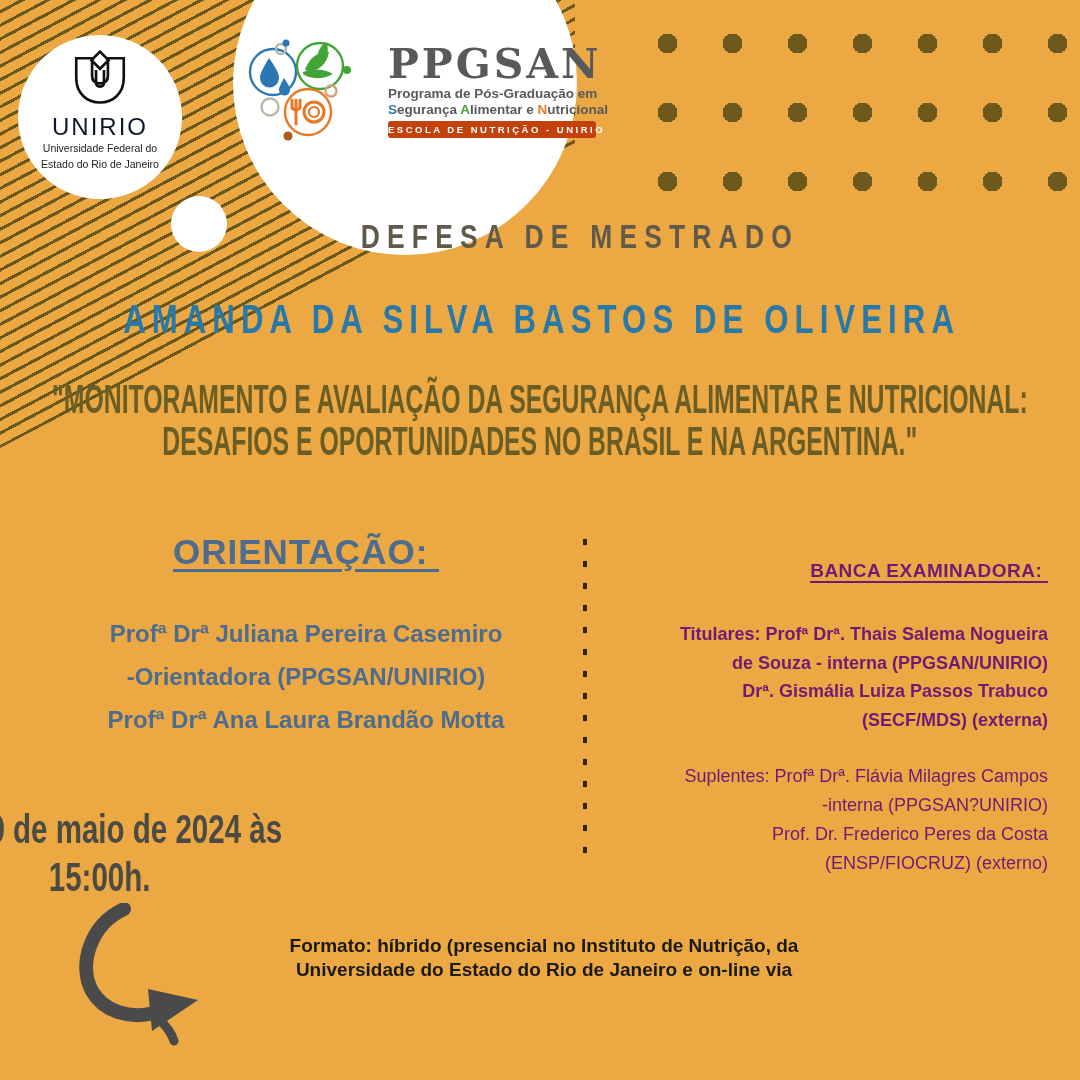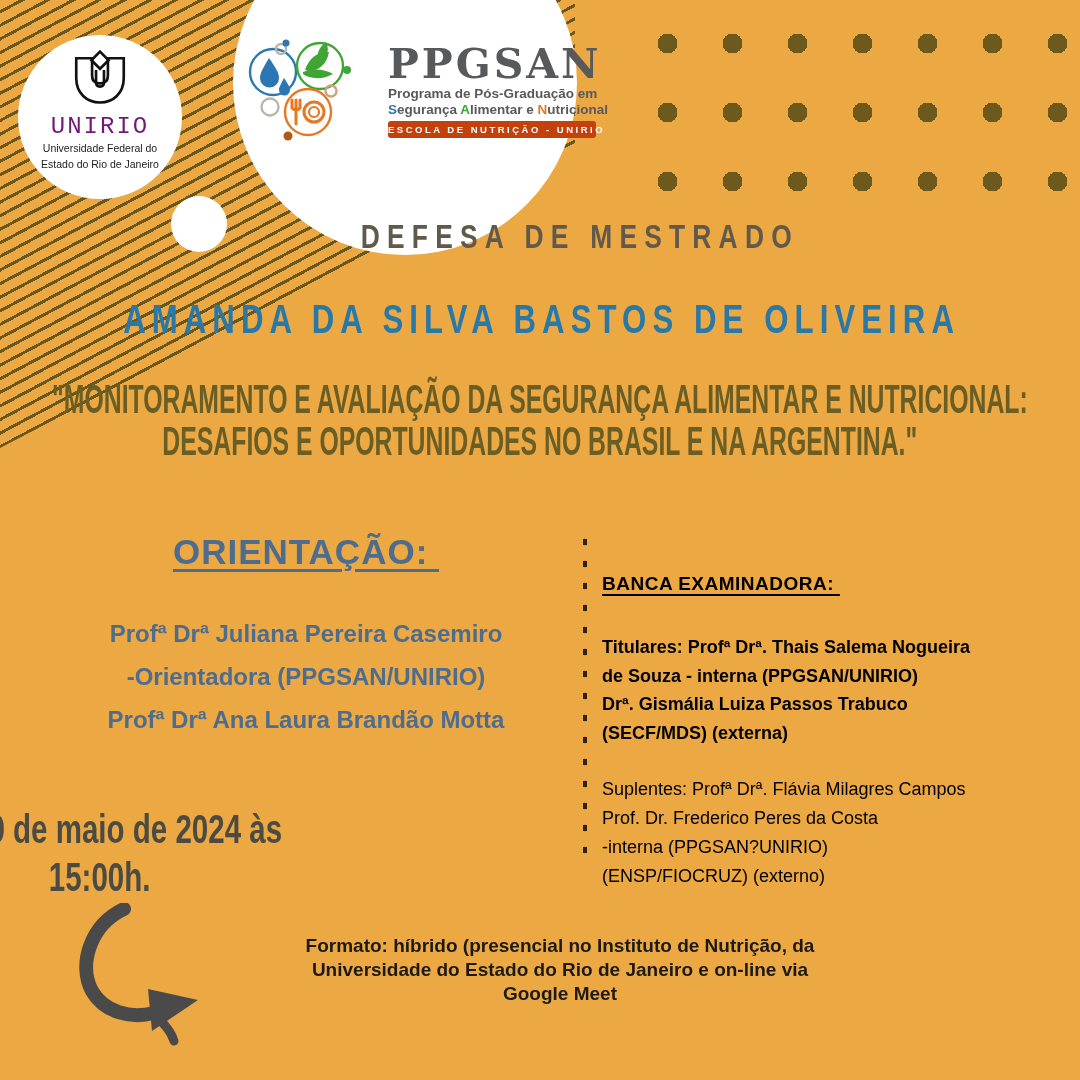"UNIRIO" .unirio-acronym { color: #701a75 -> #0f172a; font-family: Liberation Mono, monospace -> Liberation Sans, sans-serif }
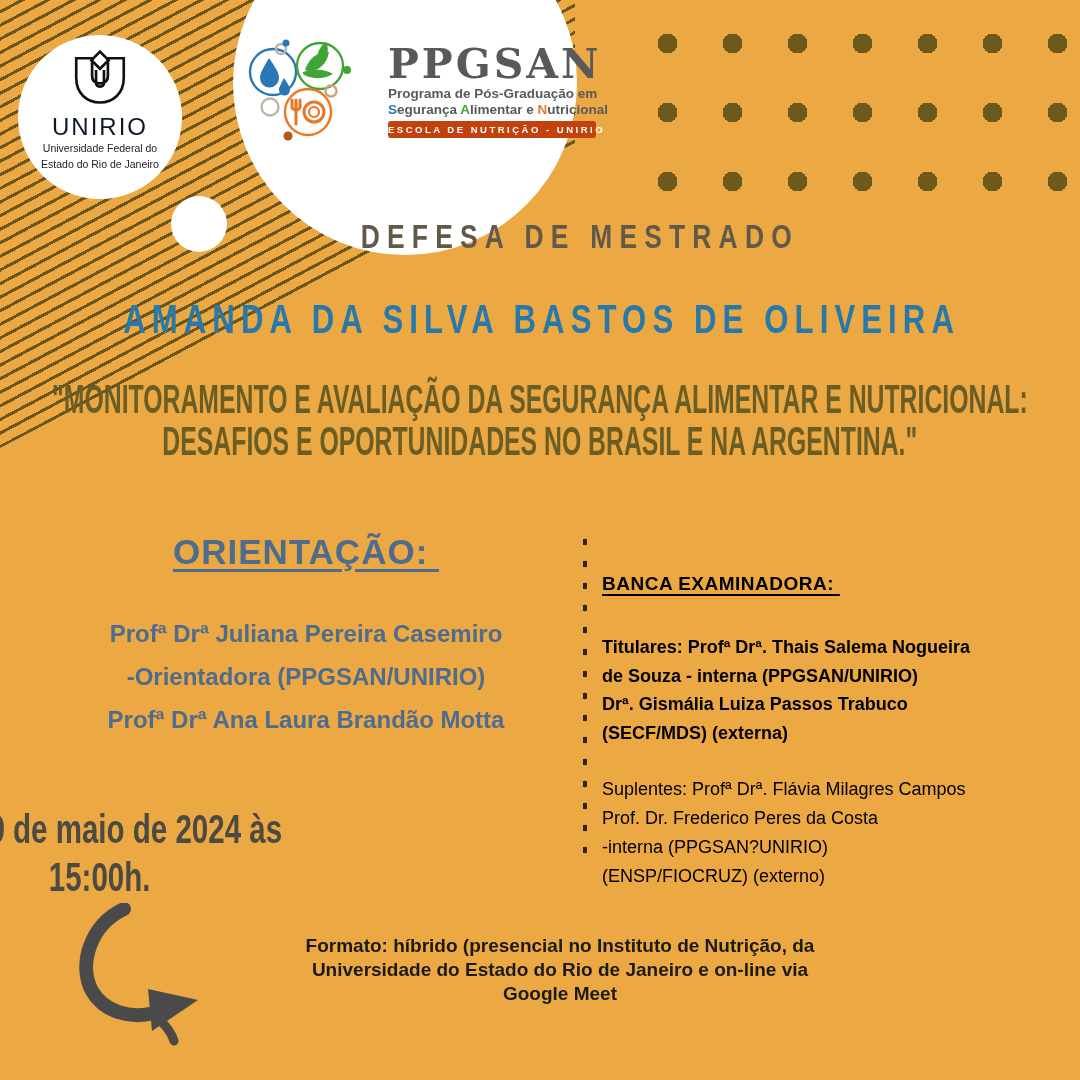"BANCA EXAMINADORA:" .banca { color: #000000 -> #701a75; text-align: left -> right; top: 573px -> 560px }
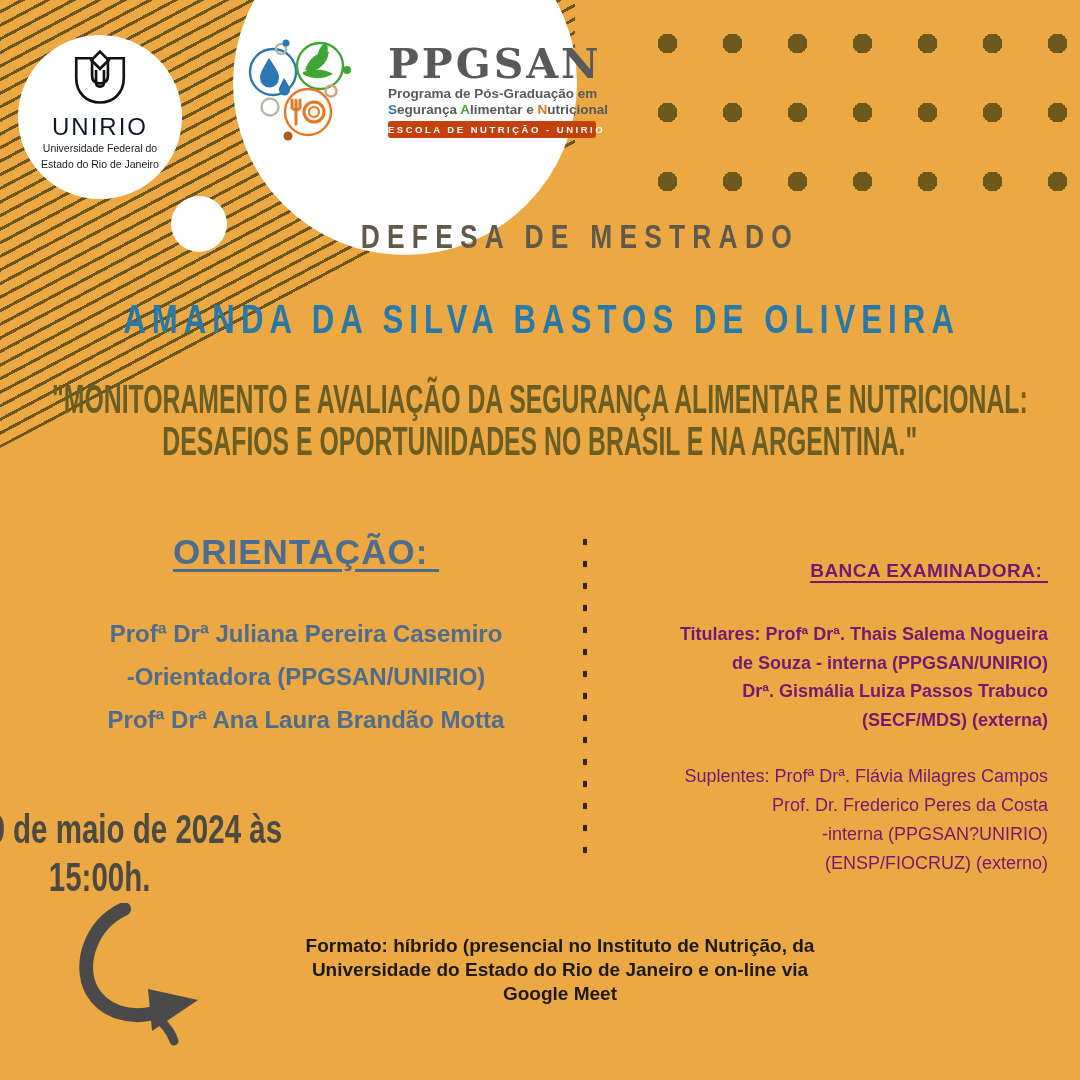"Prof. Dr. Frederico Peres da" div { order: before "-interna (PPGSAN?UNIRIO)" -> after "-interna (PPGSAN?UNIRIO)" }
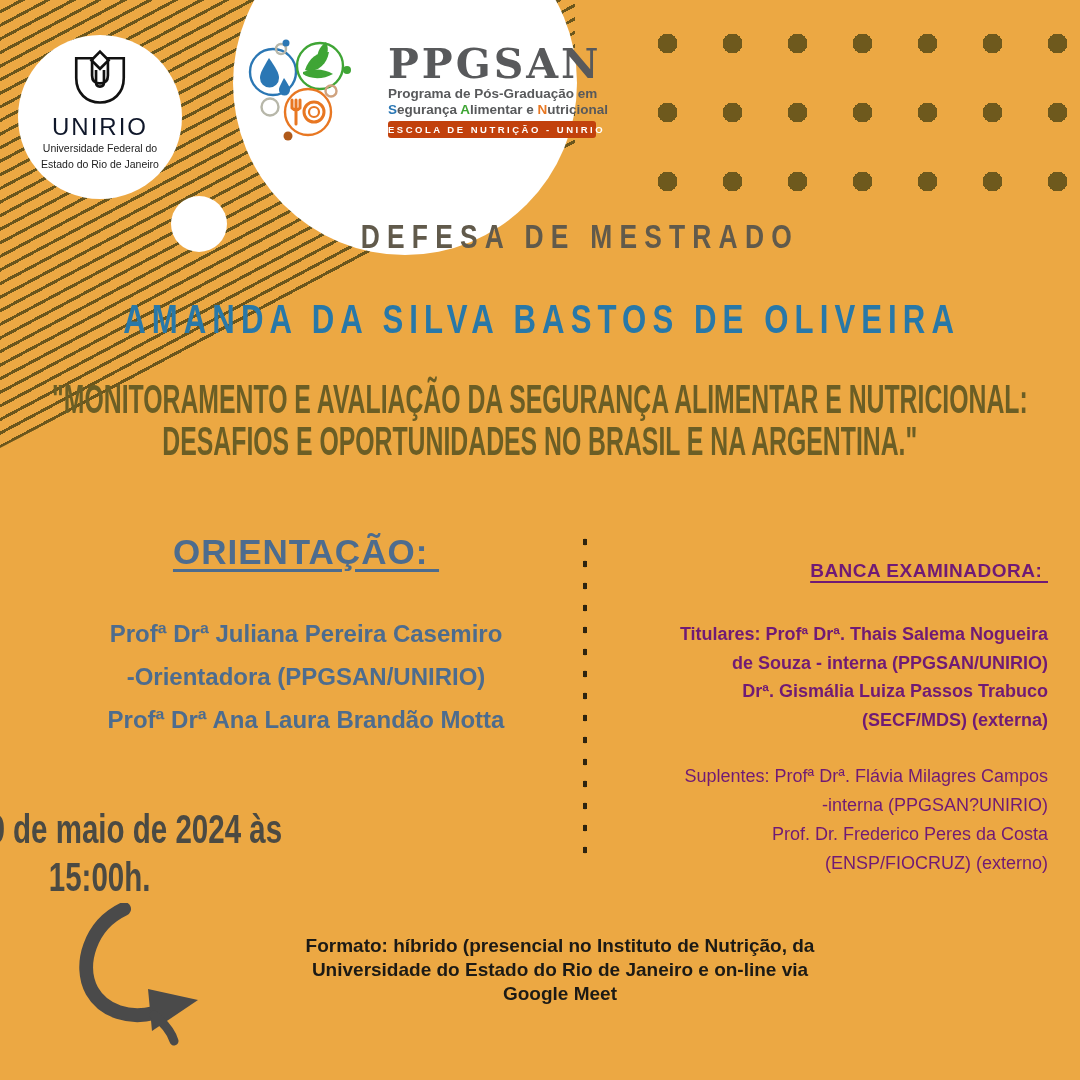"Formato: híbrido (presencial no" .format { left: 260px -> 244px }
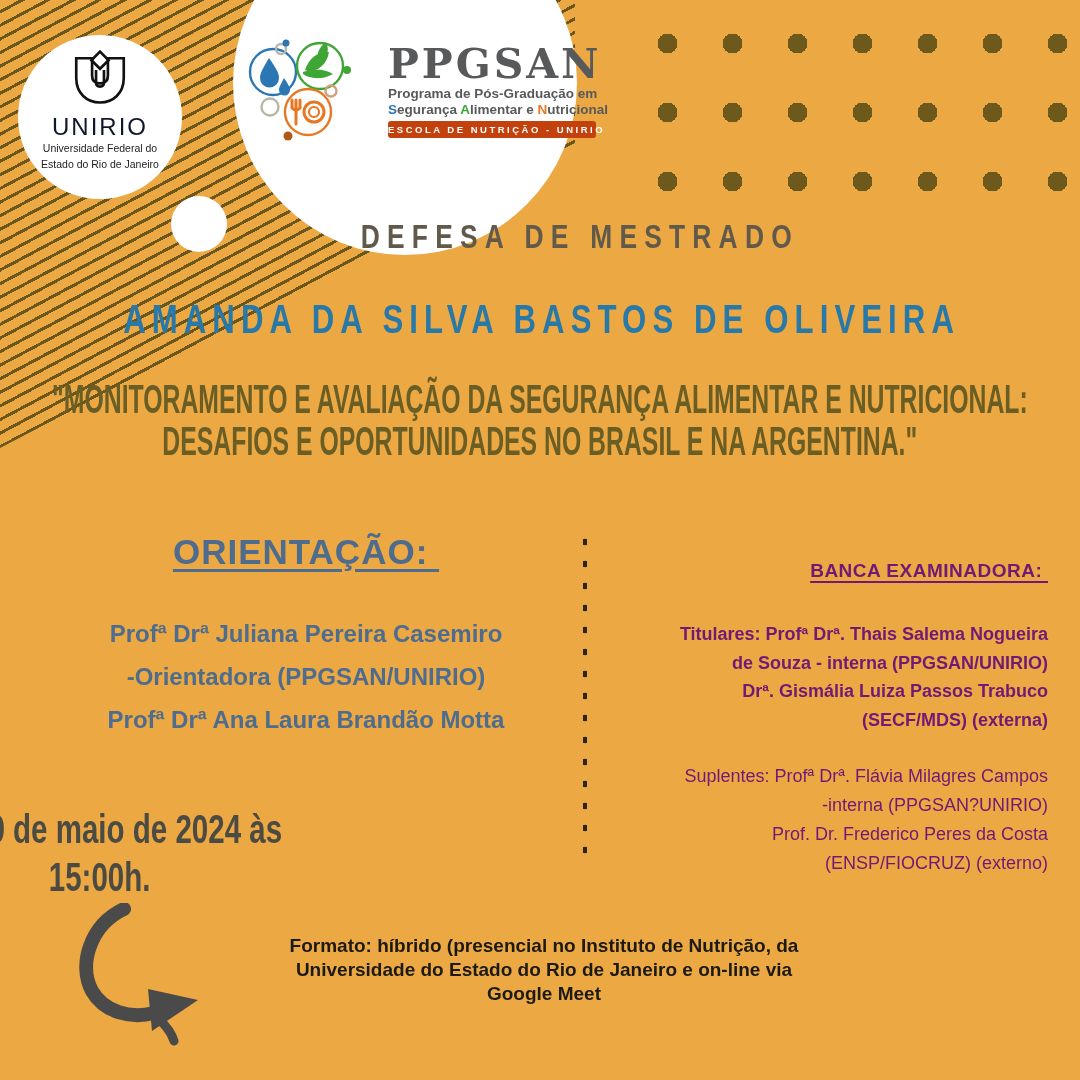"Google Meet" div { html: <div>Google Meet</div> -> none }
